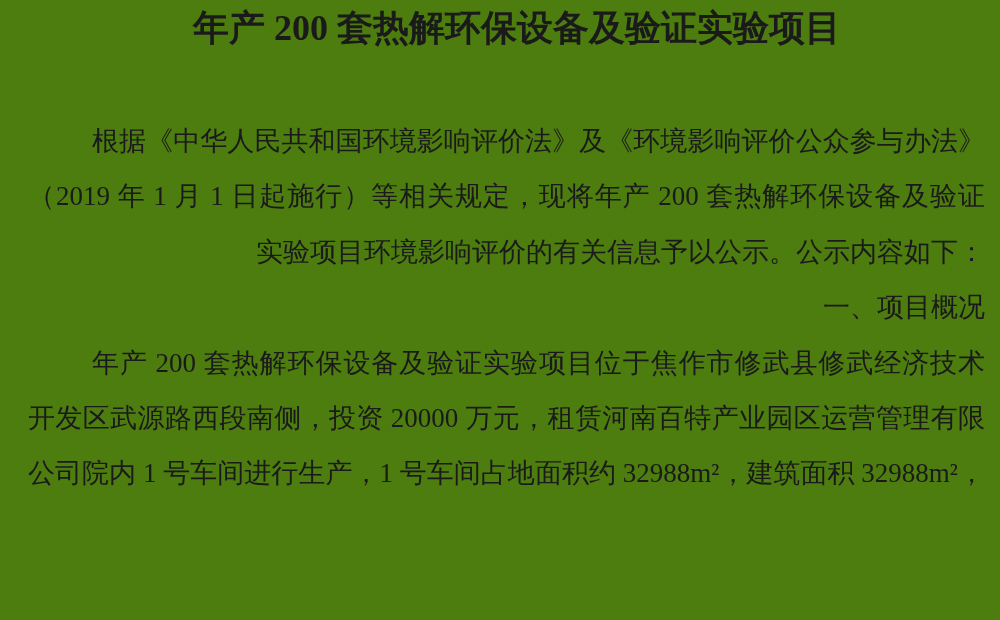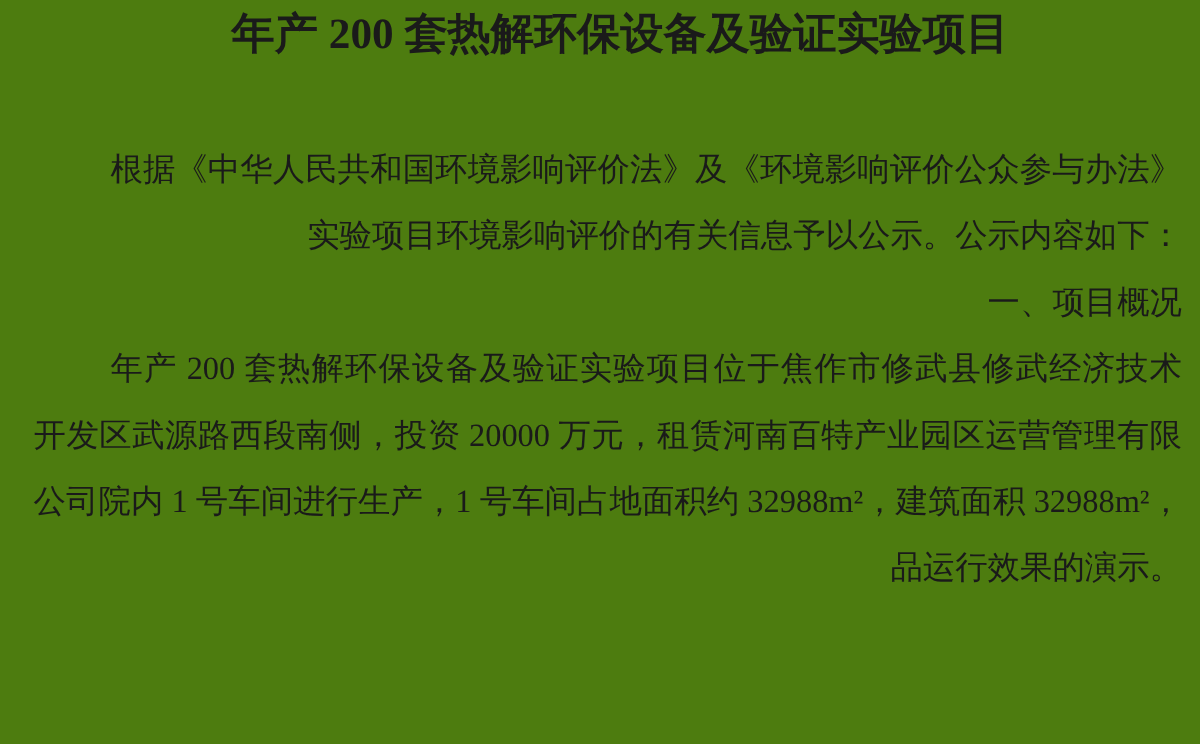"（2019 年 1 月 1" div.line { html: none -> <div>（2019 年 1 月 1 日起施行）等相关规定，现将年产 200 套热解环保设备及验证</div> }
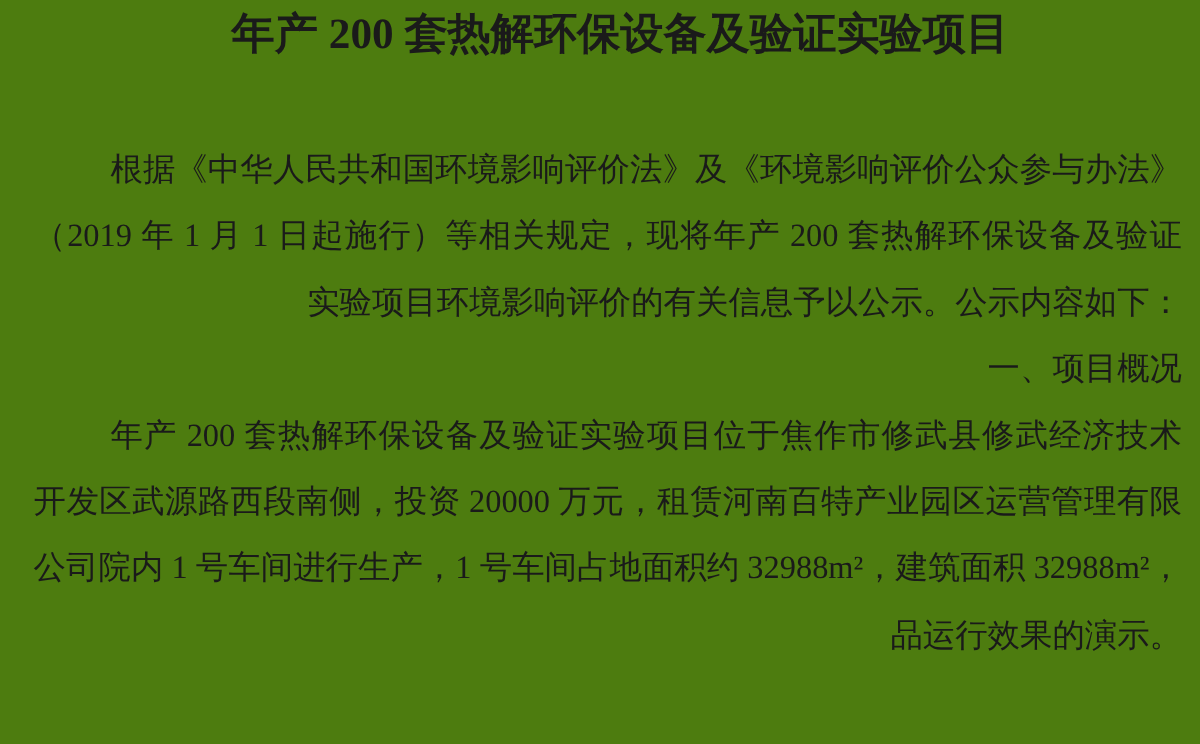"品运行效果的演示。" div.line { html: <div>品运行效果的演示。</div> -> none }
